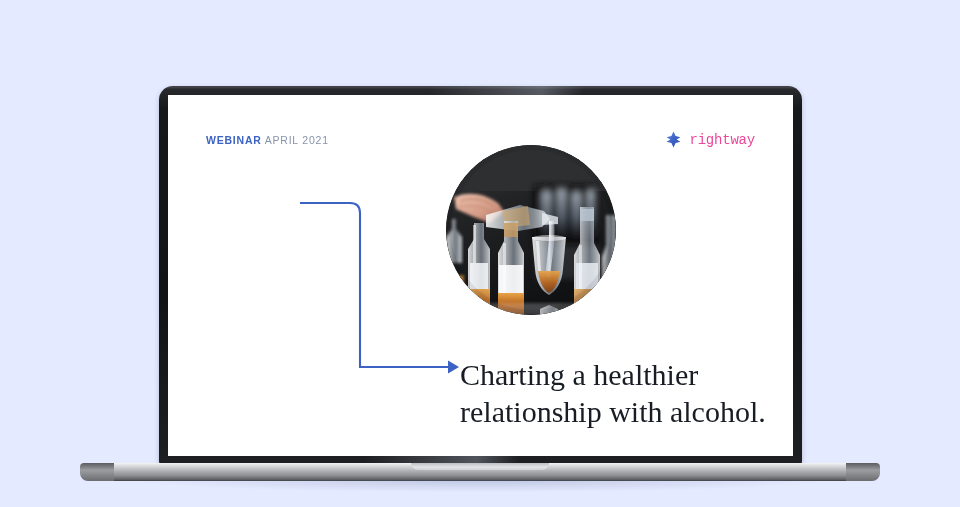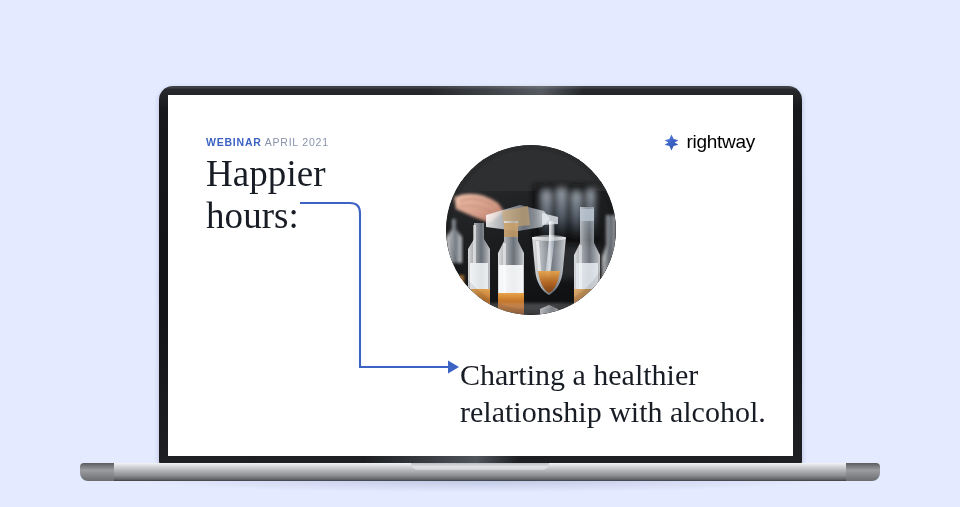"rightway" #logo-wordmark { color: #000000 -> #ec4899; font-family: none -> Liberation Mono, monospace; font-size: 19px -> 14px }
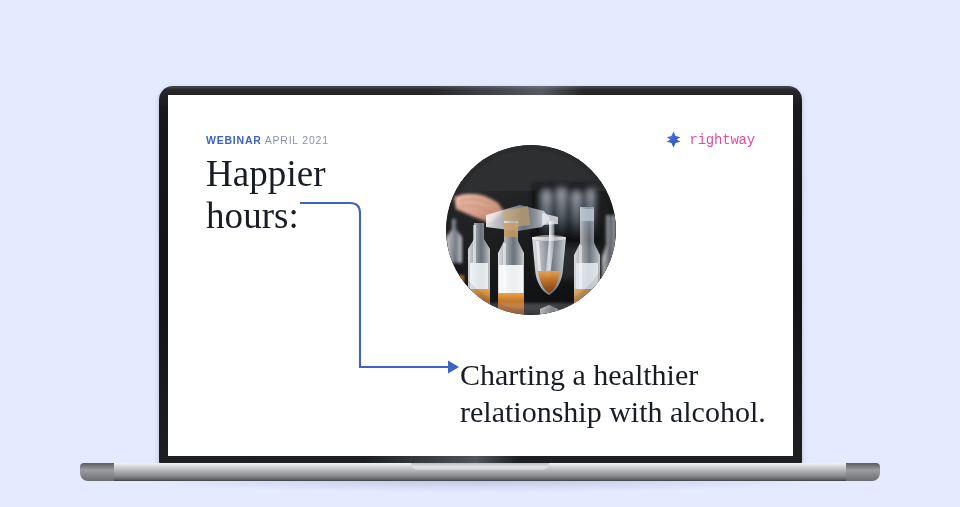"Happier" div { html: <div>Happier hours:</div> -> none }
